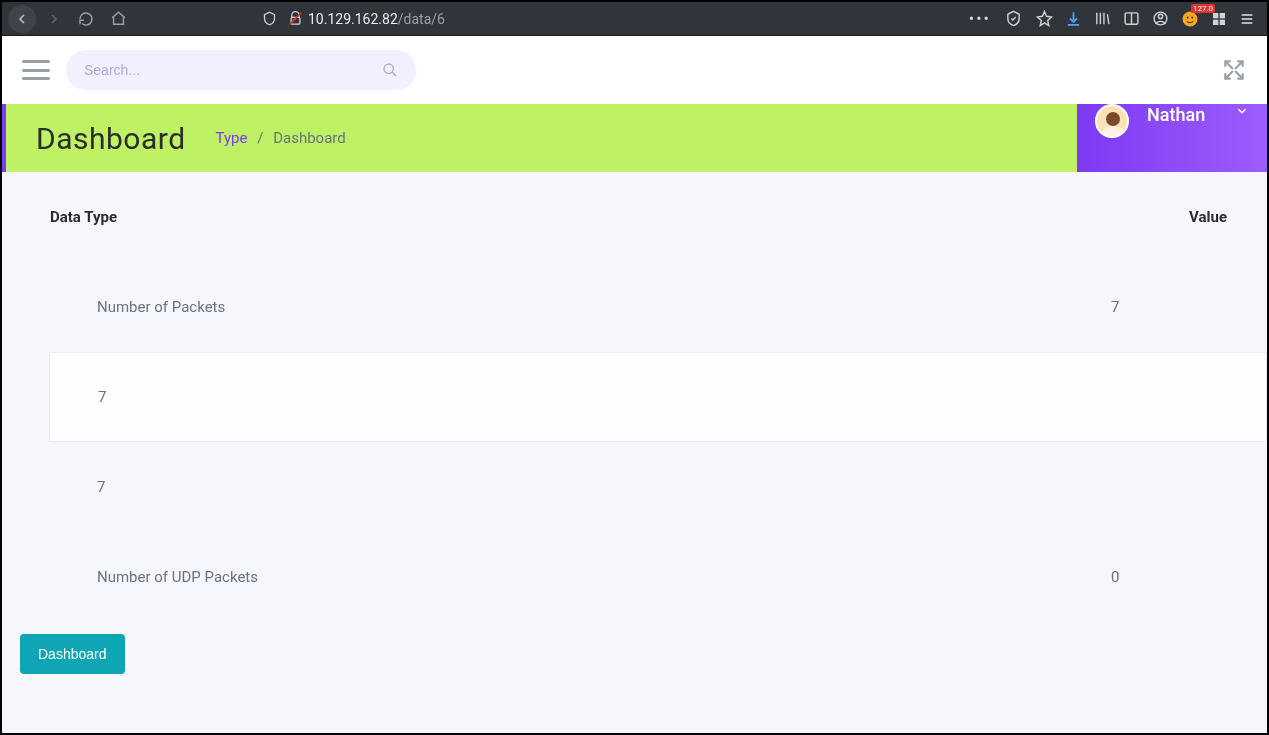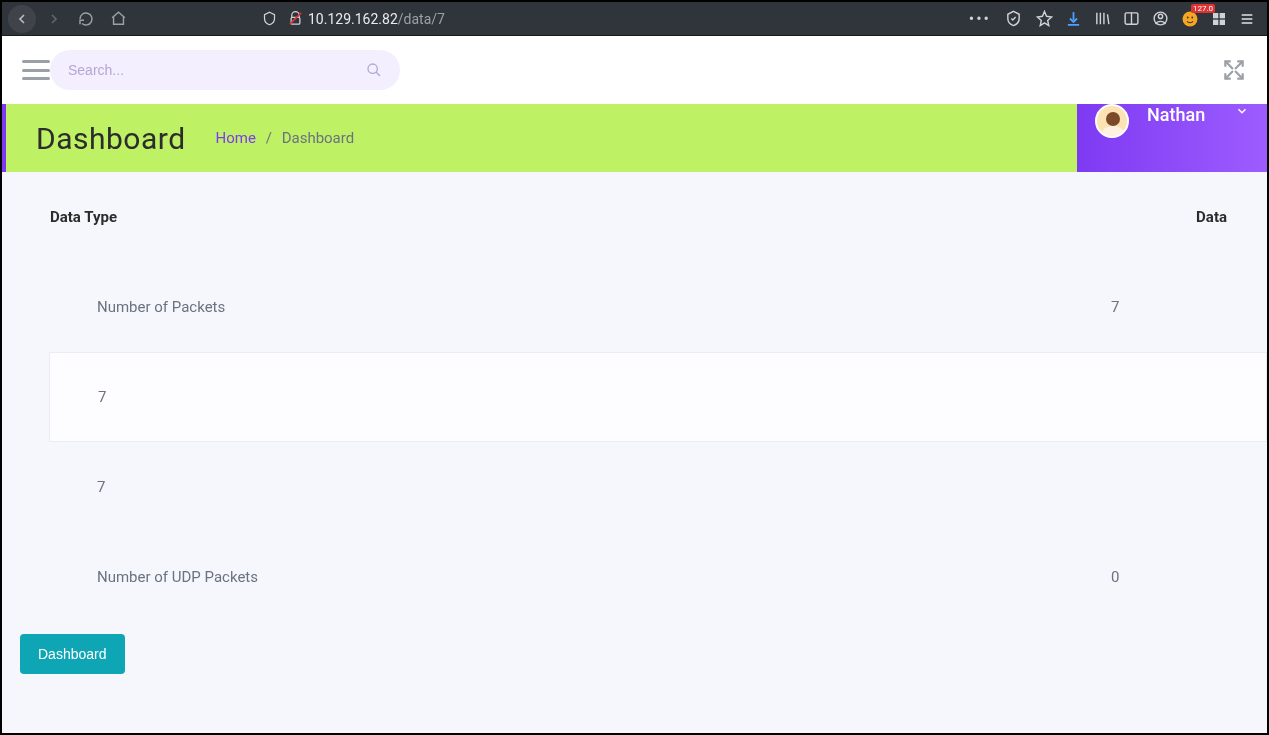"/data/7" span.path { text: /data/7 -> /data/6 }
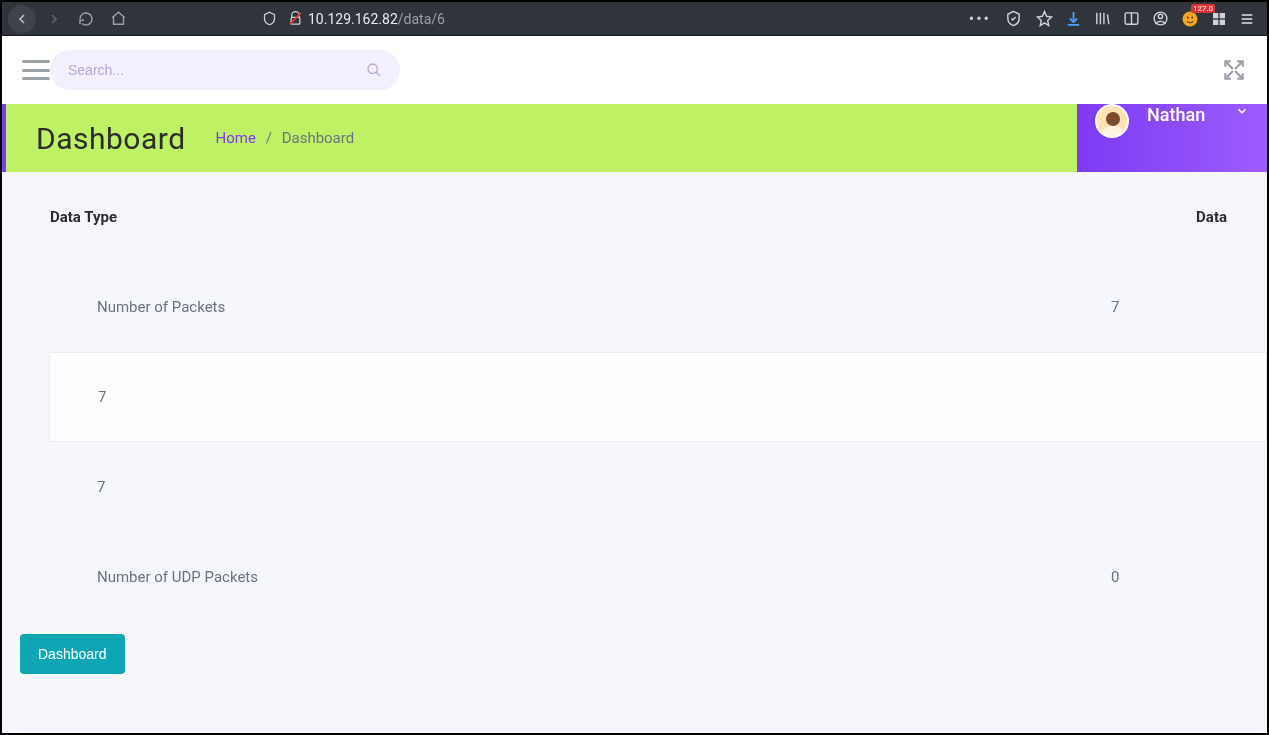"Search..." .topbar { gap: none -> 16px }
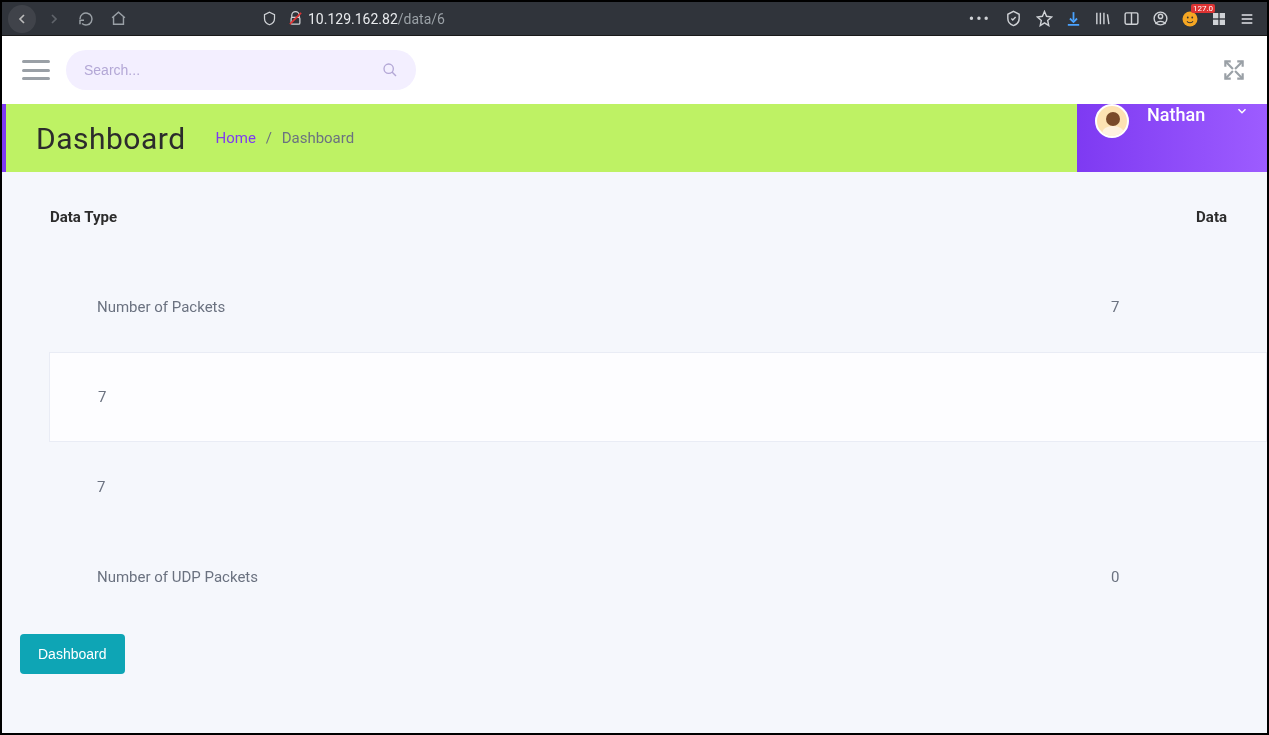"Home" a { text: Home -> Type }
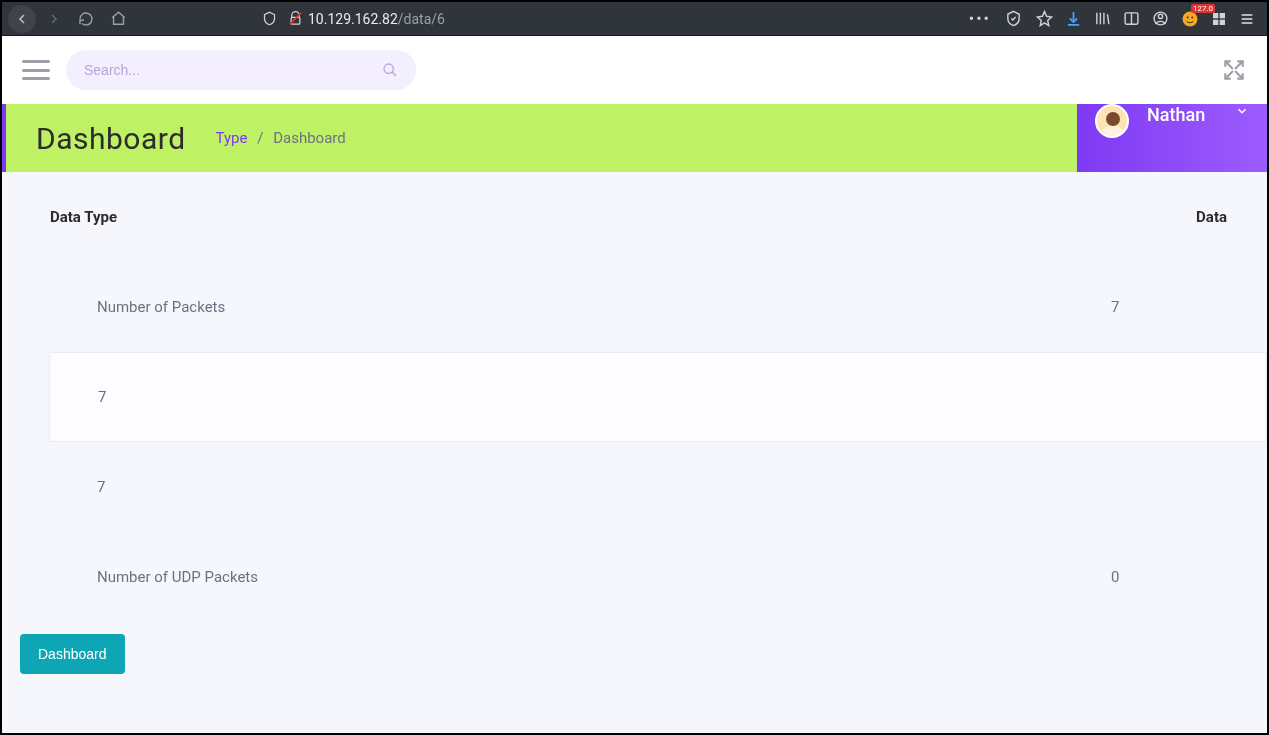"Data" div.col-val { text: Data -> Value }
